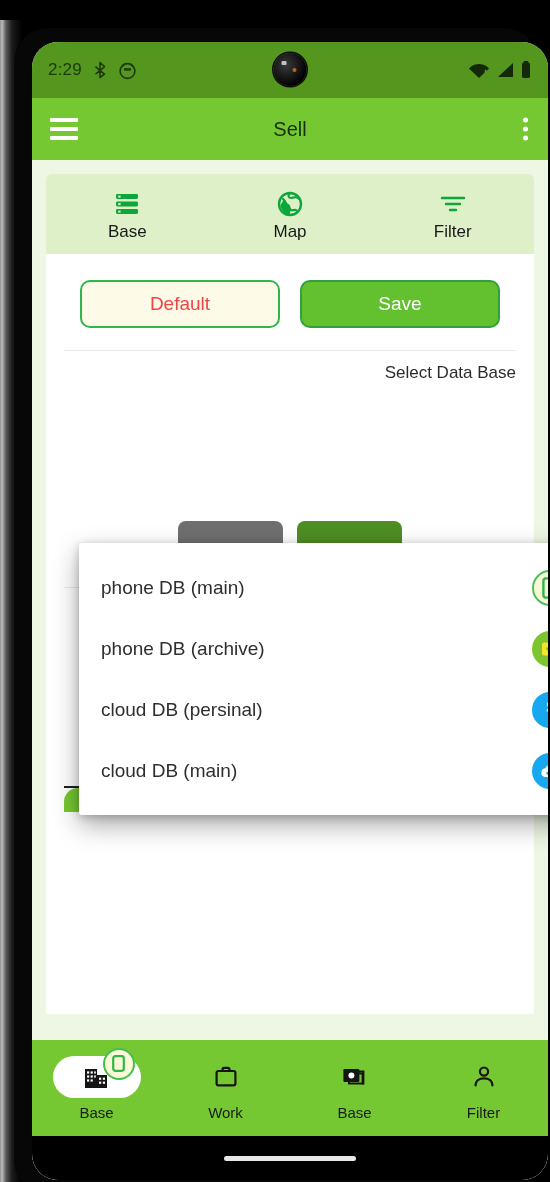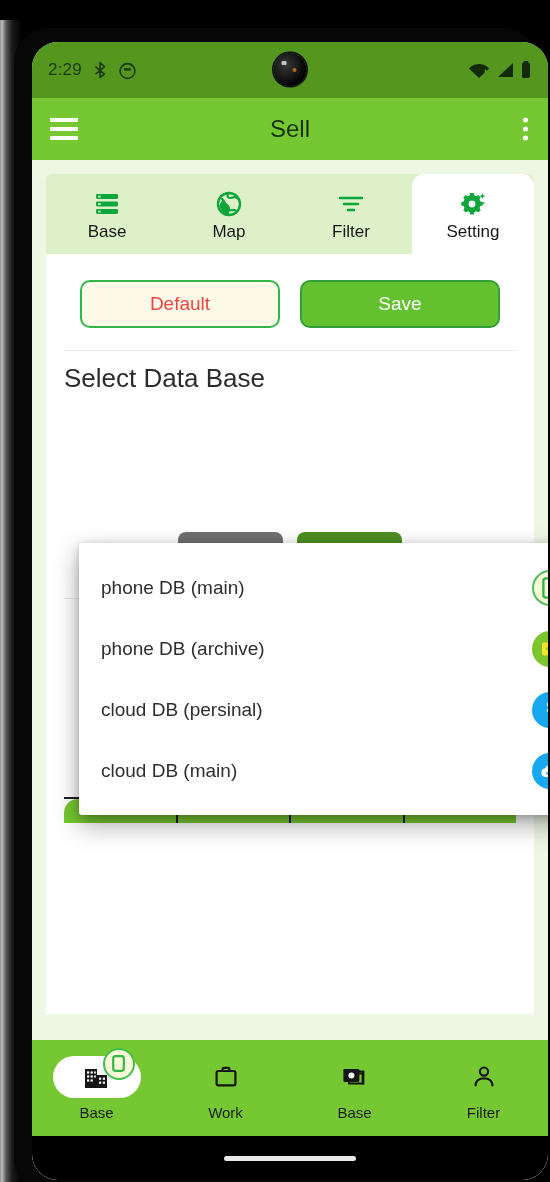"Sell" #app-title { font-size: 24px -> 20px }
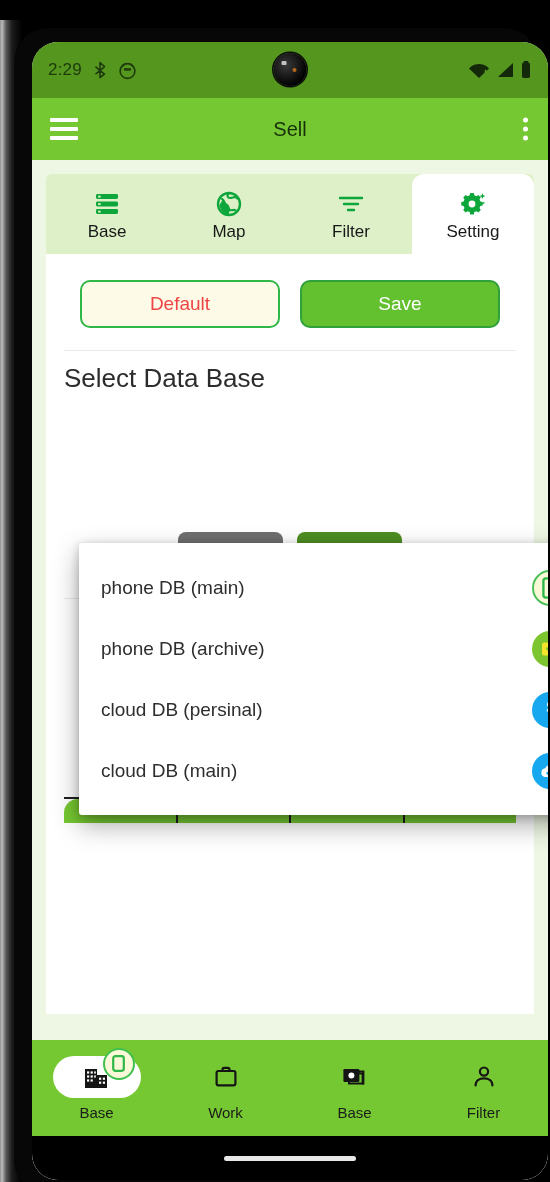"Setting" div.tab { html: <div> <span> <svg> <path></path> <circle></circle> <path></path> <path></path> </svg> </span> <span>Setting</span> </div> -> none }
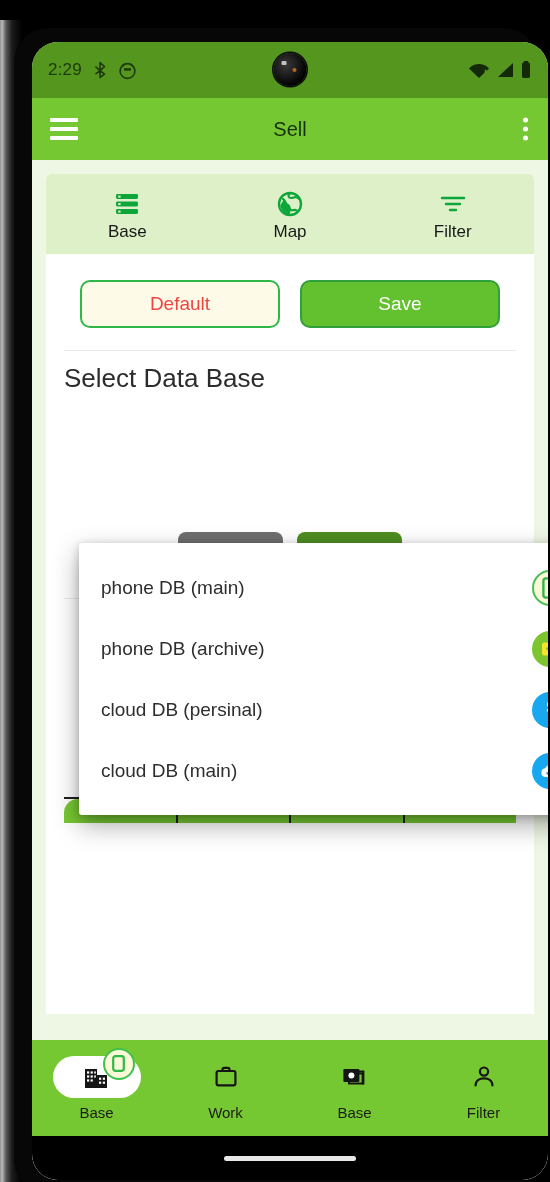"Select Data Base" .section-title { font-size: 26px -> 17px; text-align: left -> right }
